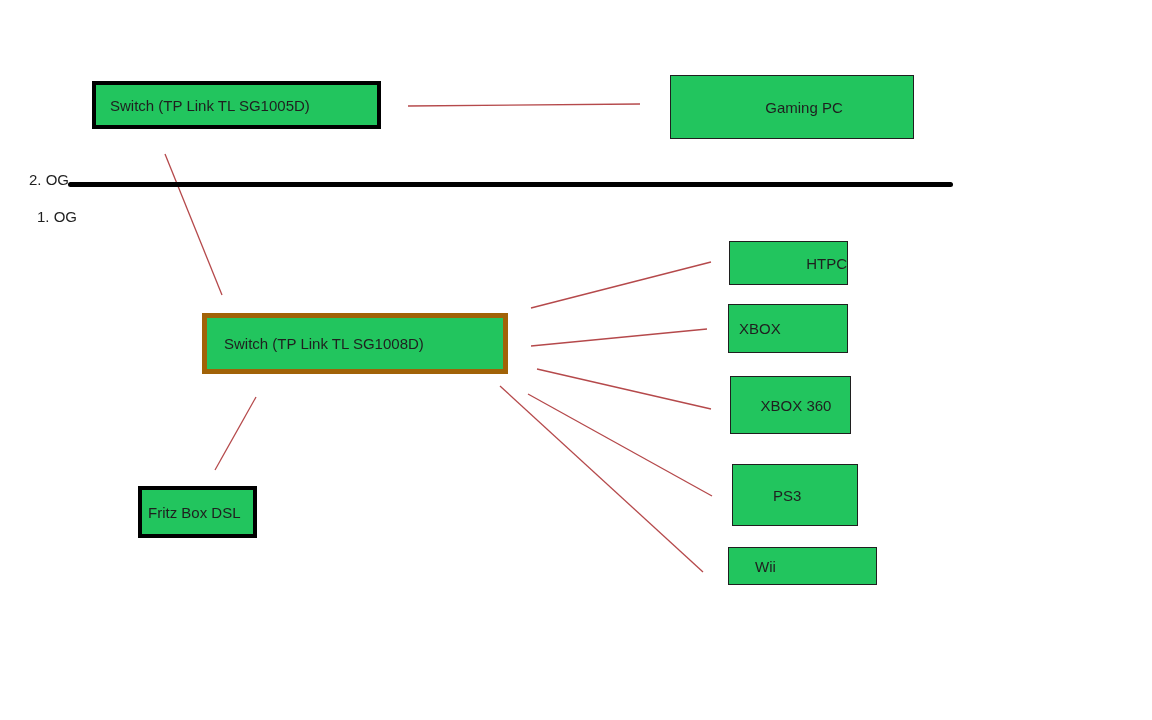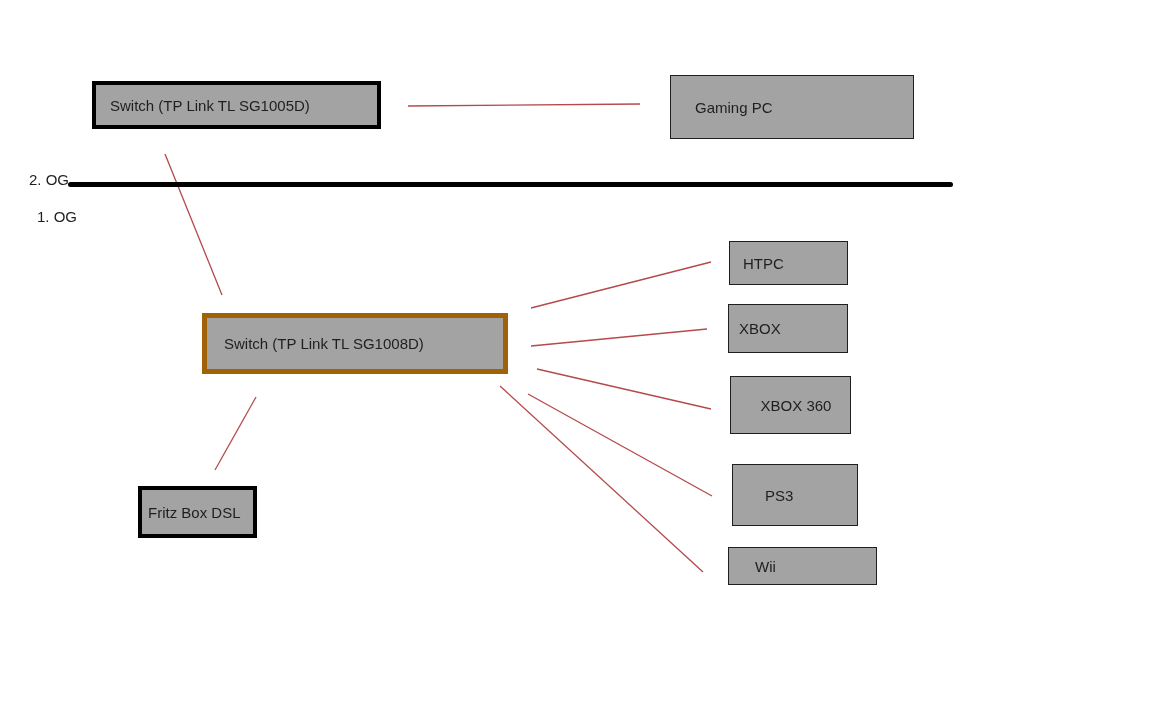"Switch (TP Link TL SG1005D)" .node { background: #a3a3a3 -> #22c55e }
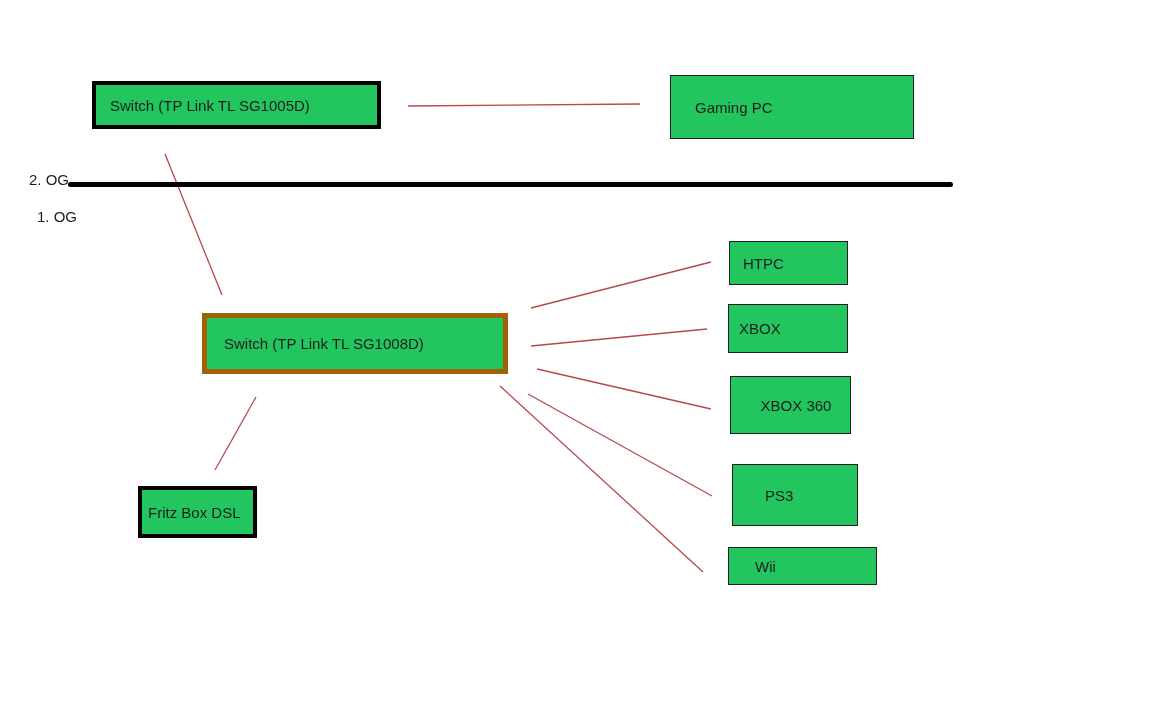"Gaming PC" #node-gaming-pc { justify-content: none -> center }
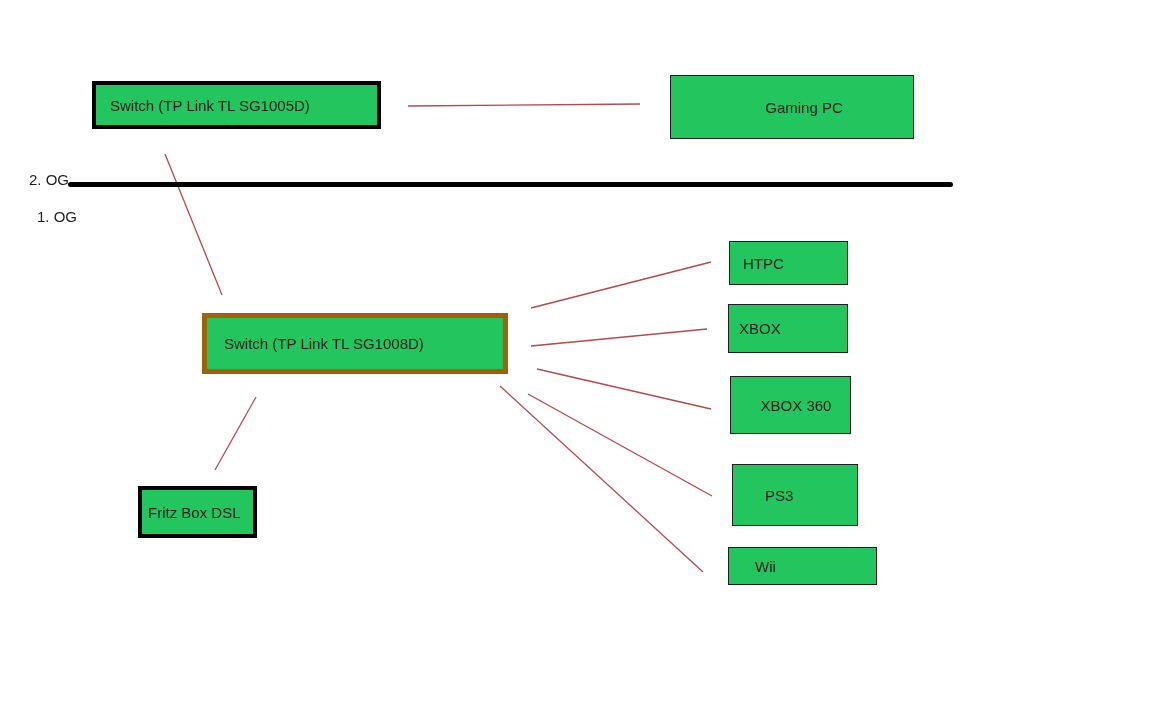"HTPC" #node-htpc { justify-content: none -> flex-end }
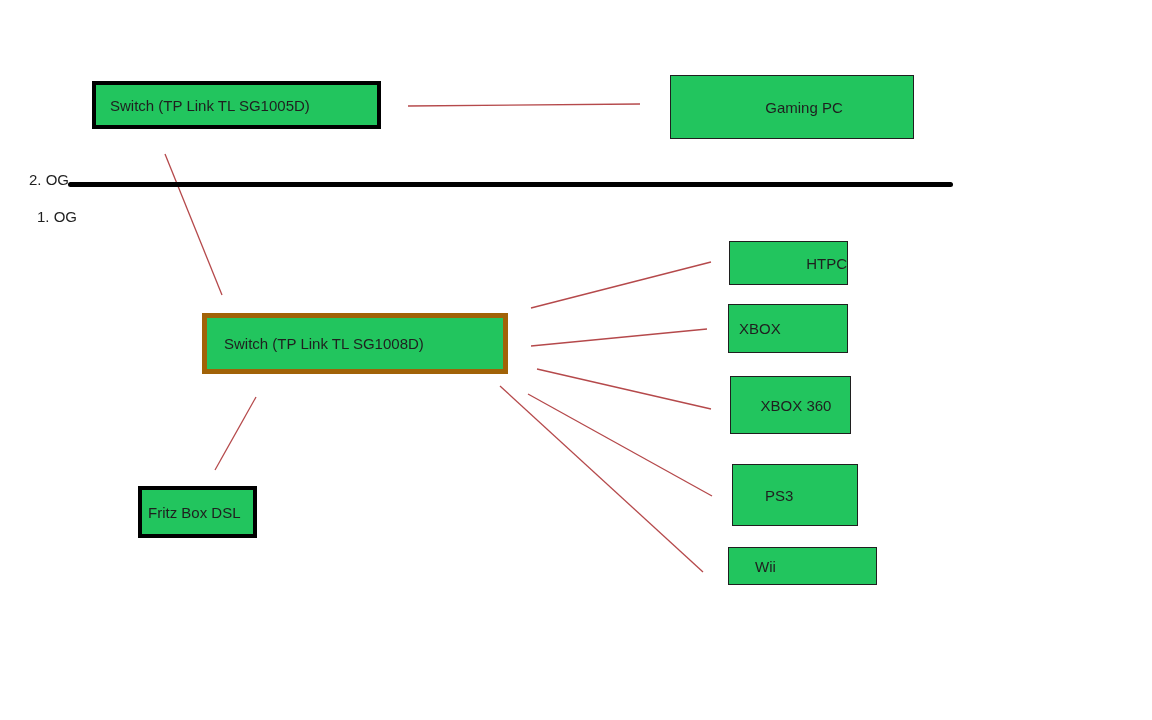"PS3" #node-ps3 { padding-left: 32px -> 40px }
